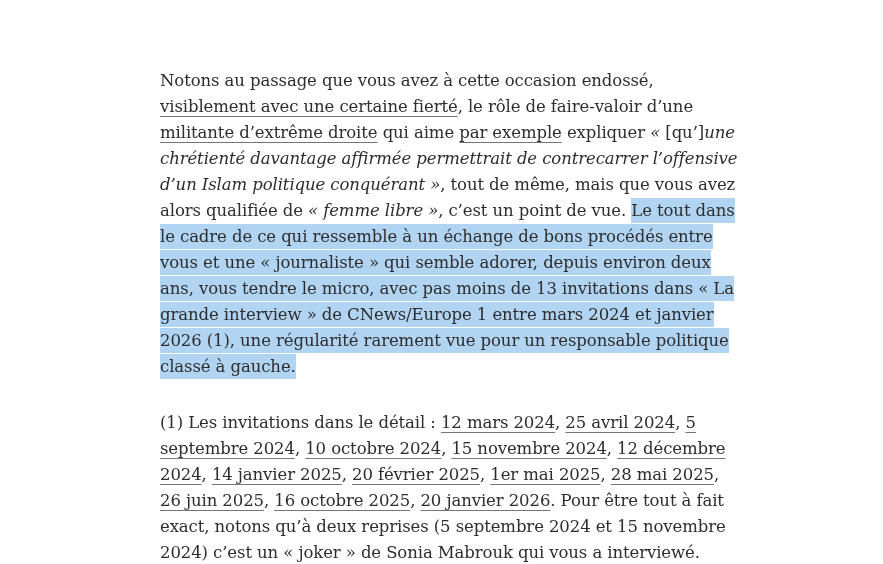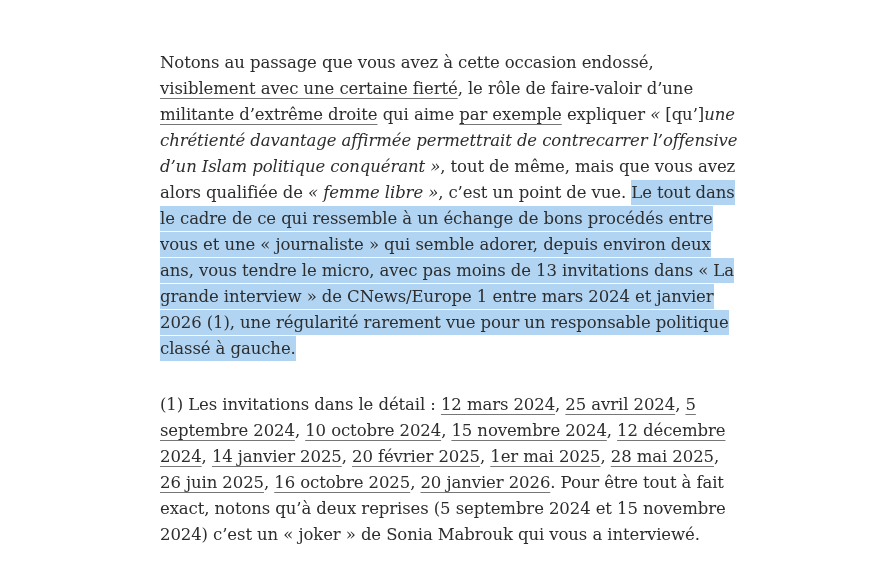"Notons au passage que vous" .article-body p { margin: 0 0 30px 0 -> 18px 0 30px 0 }
